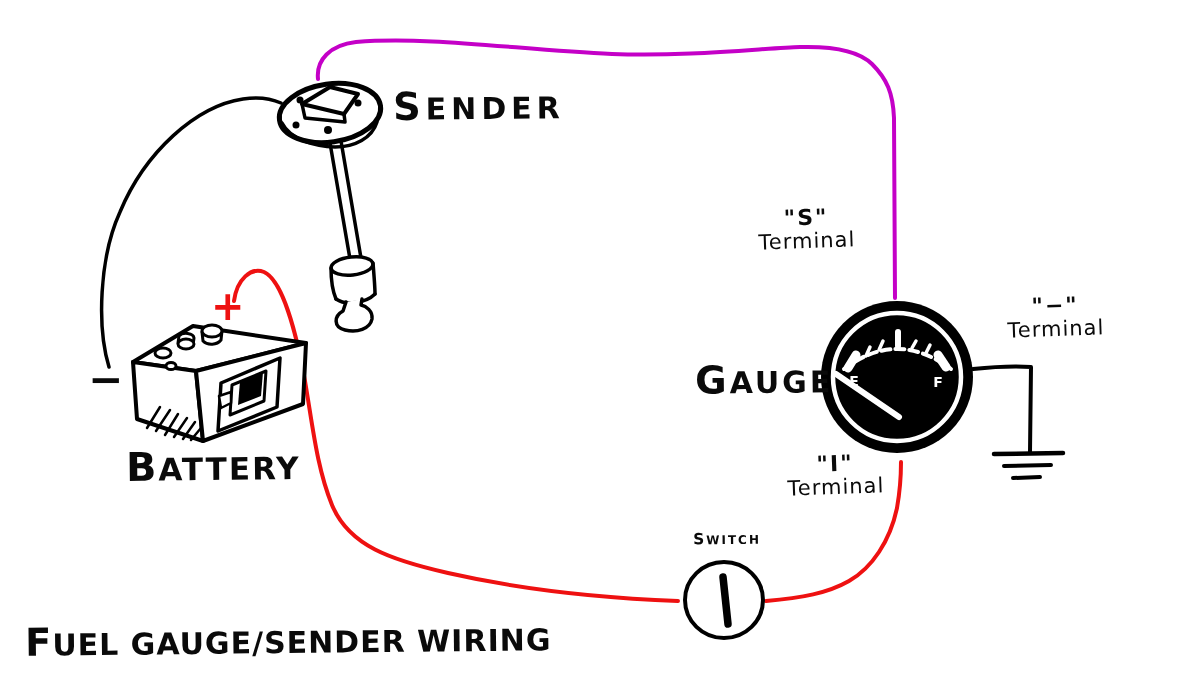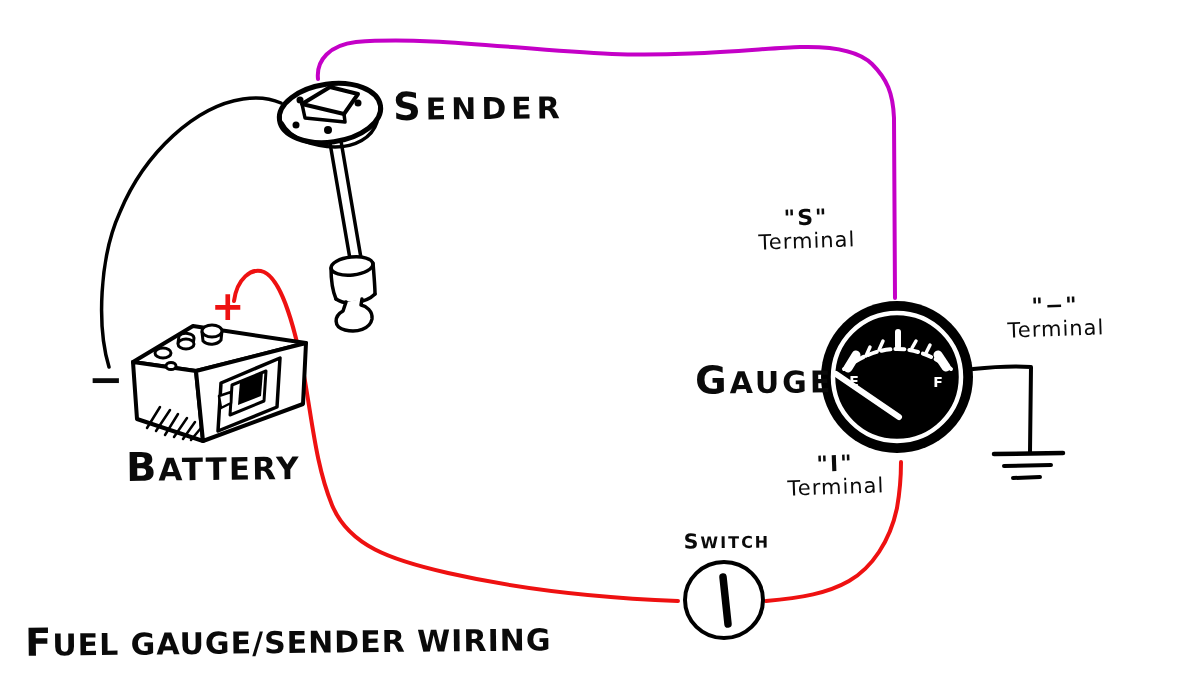"SWITCH" div.lbl { font-size: 16px -> 12px }
